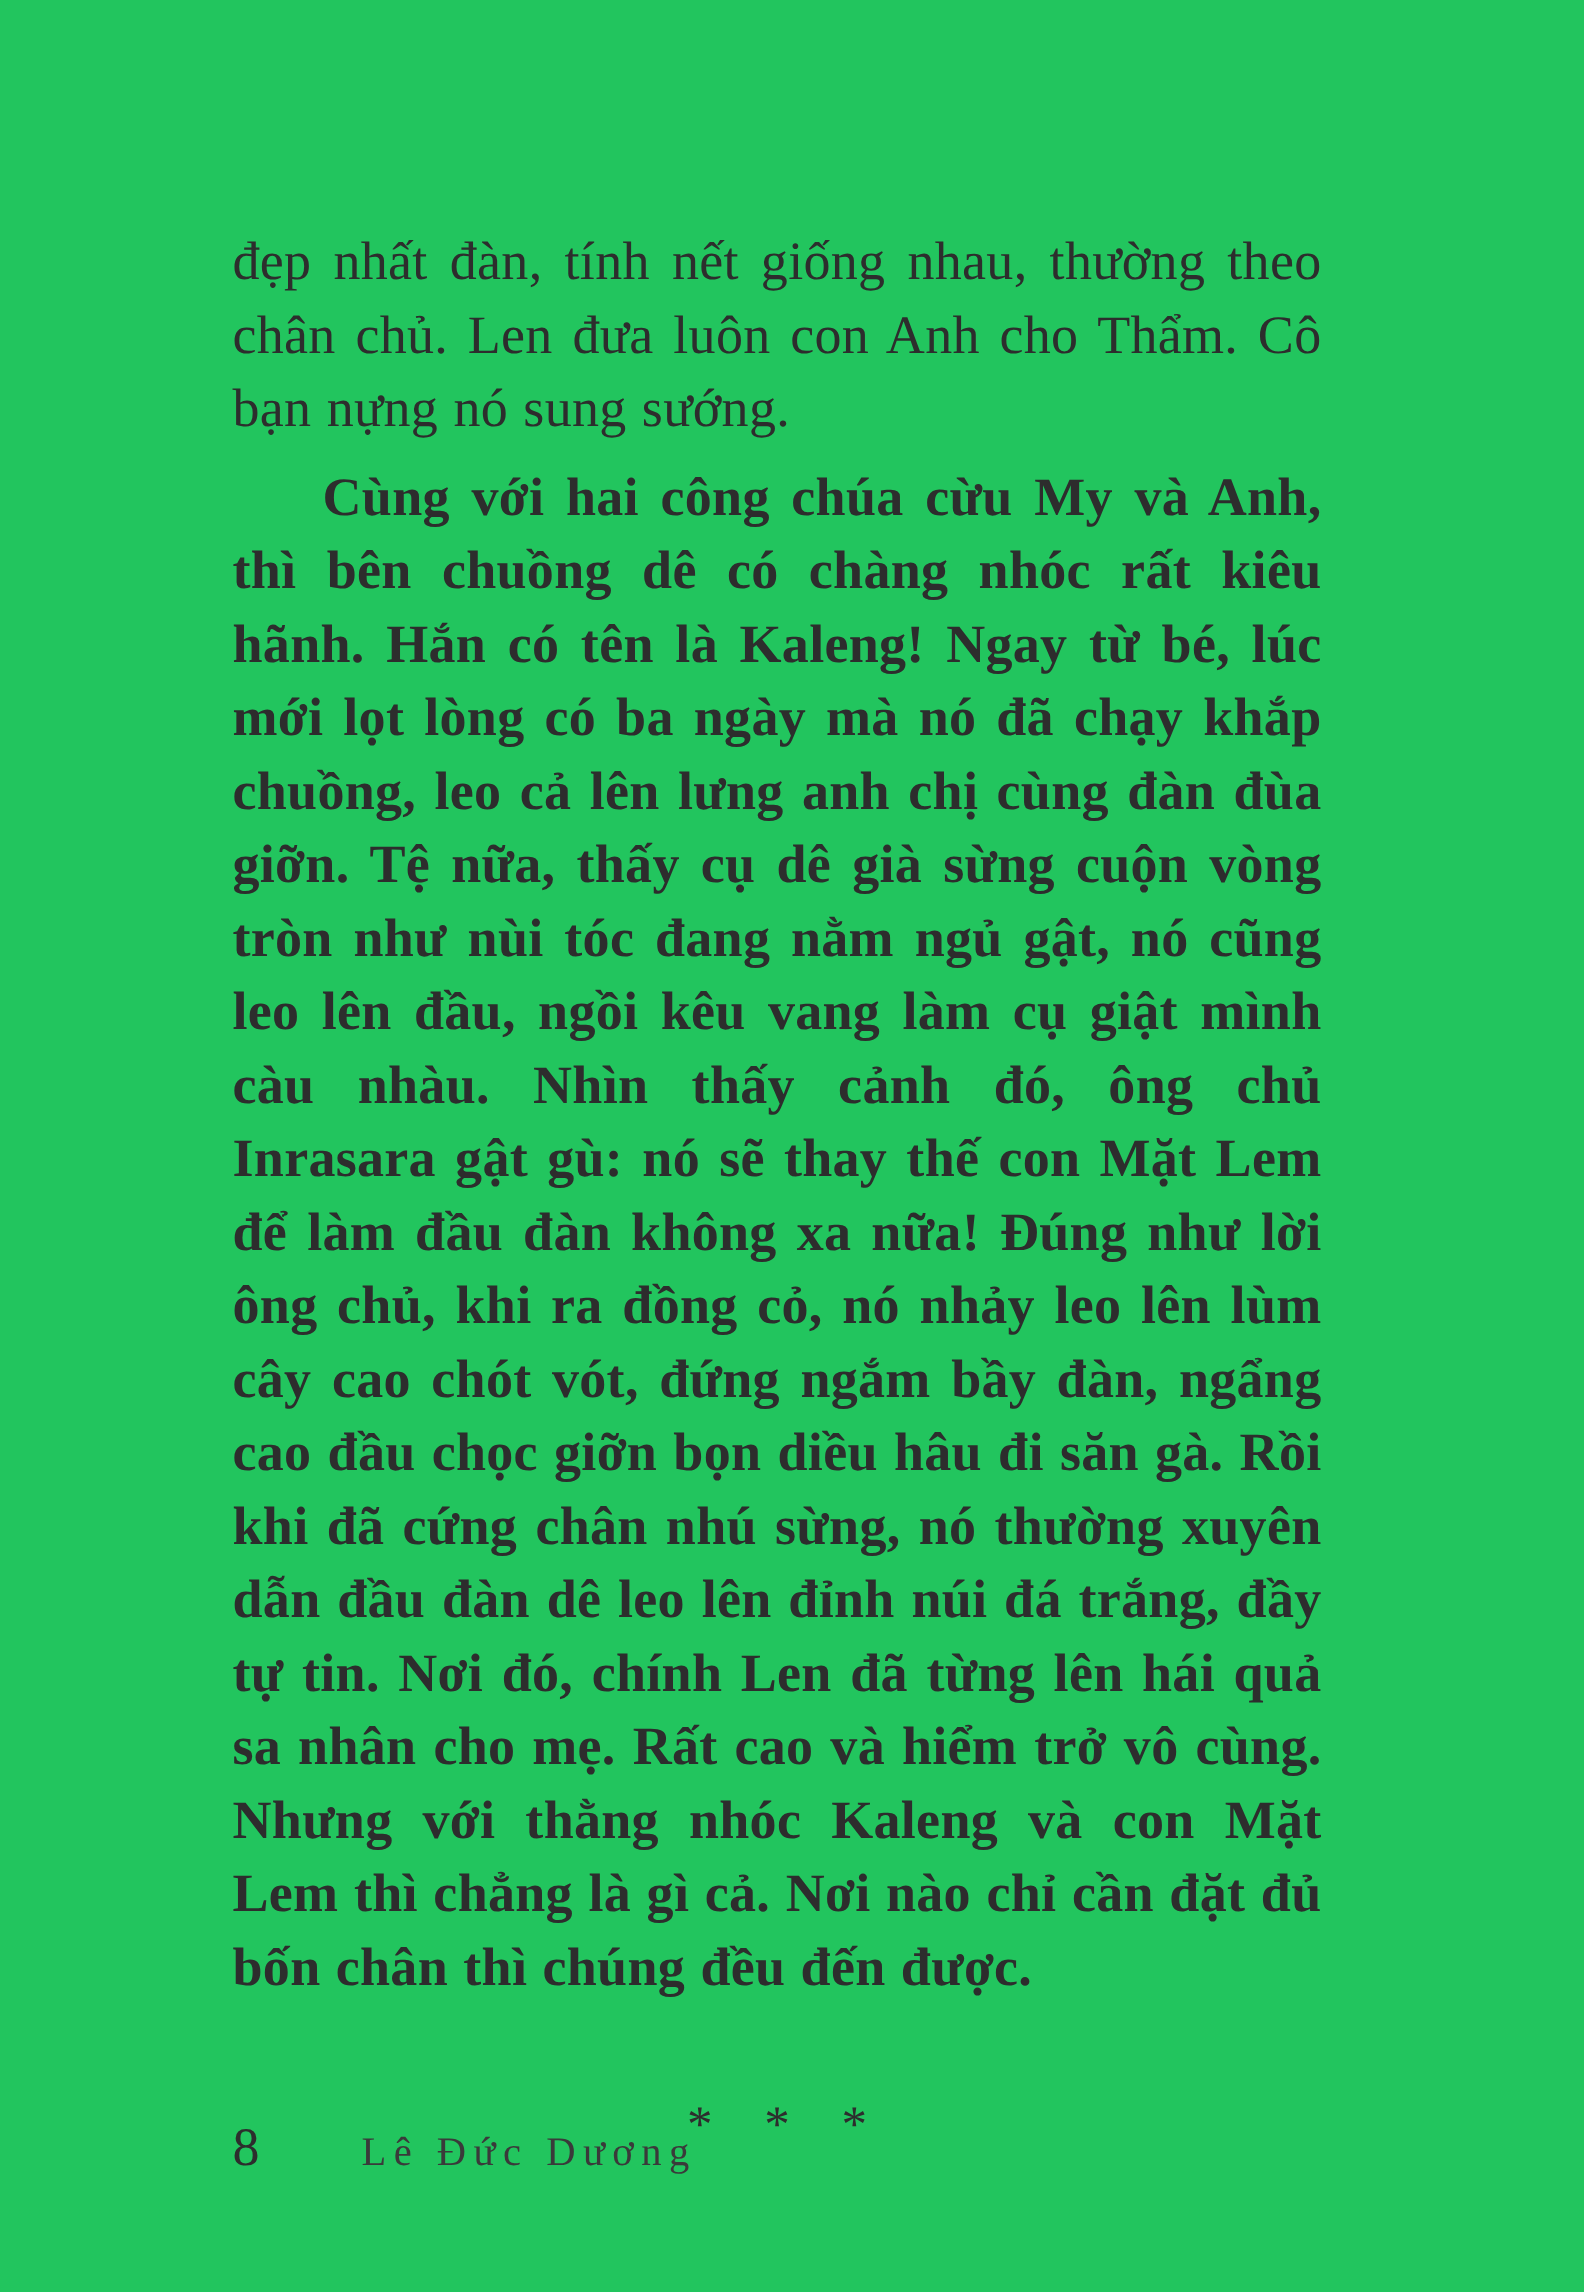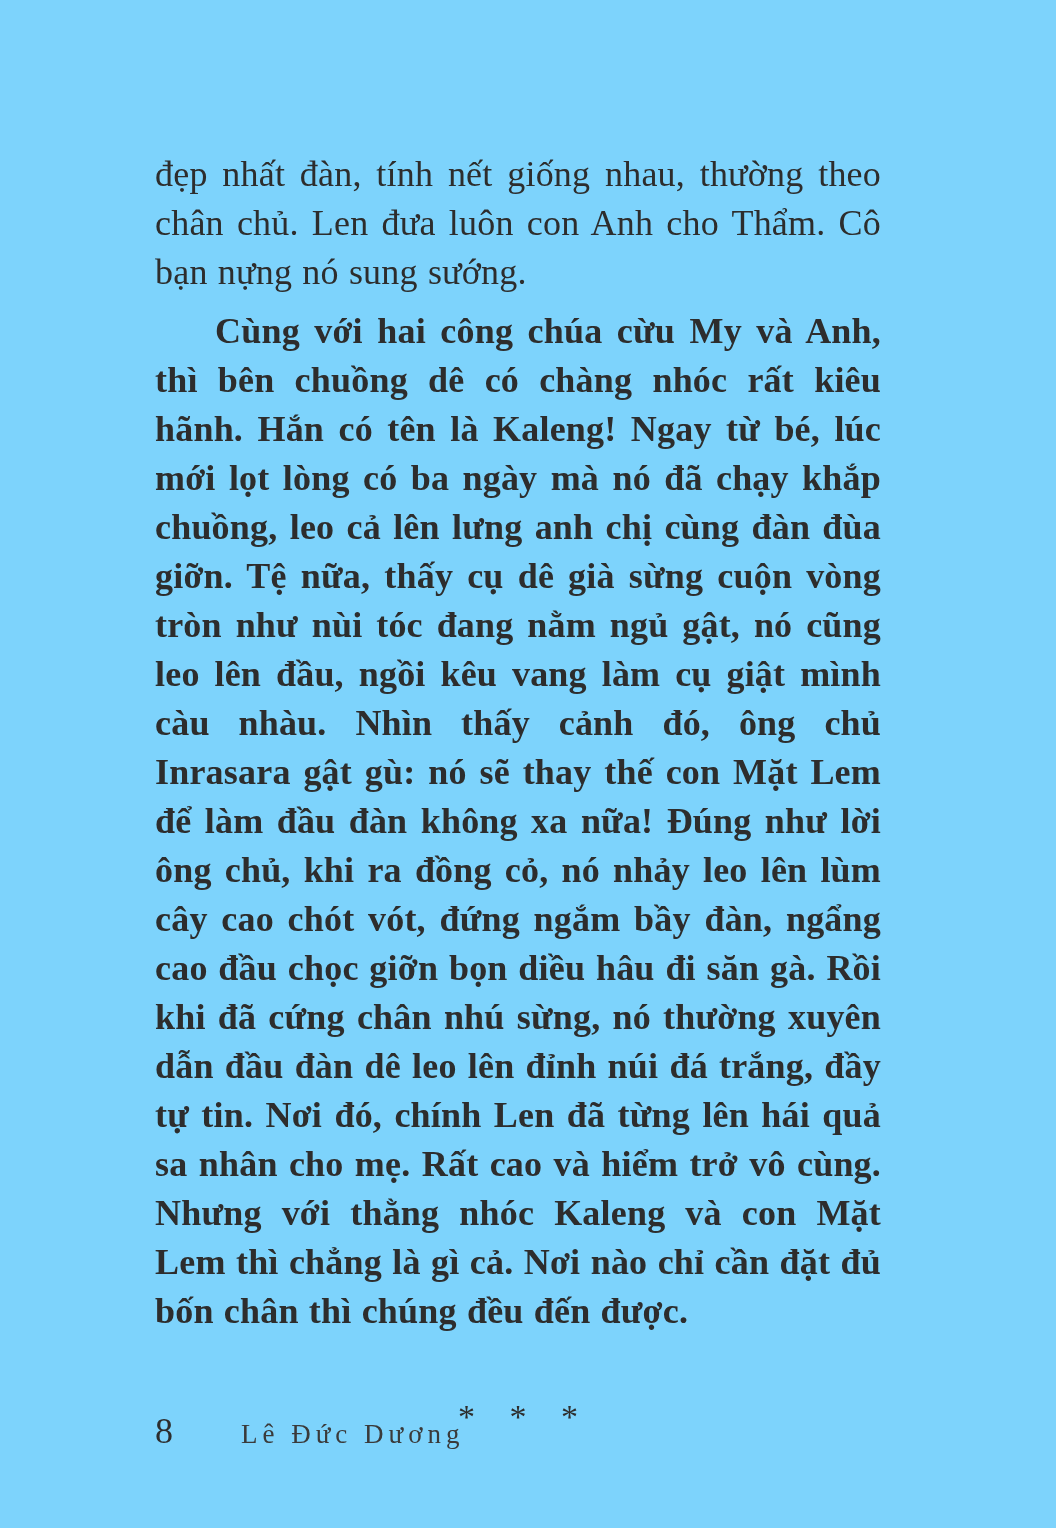"đẹp nhất đàn, tính nết" .page { background: #7dd3fc -> #22c55e }
